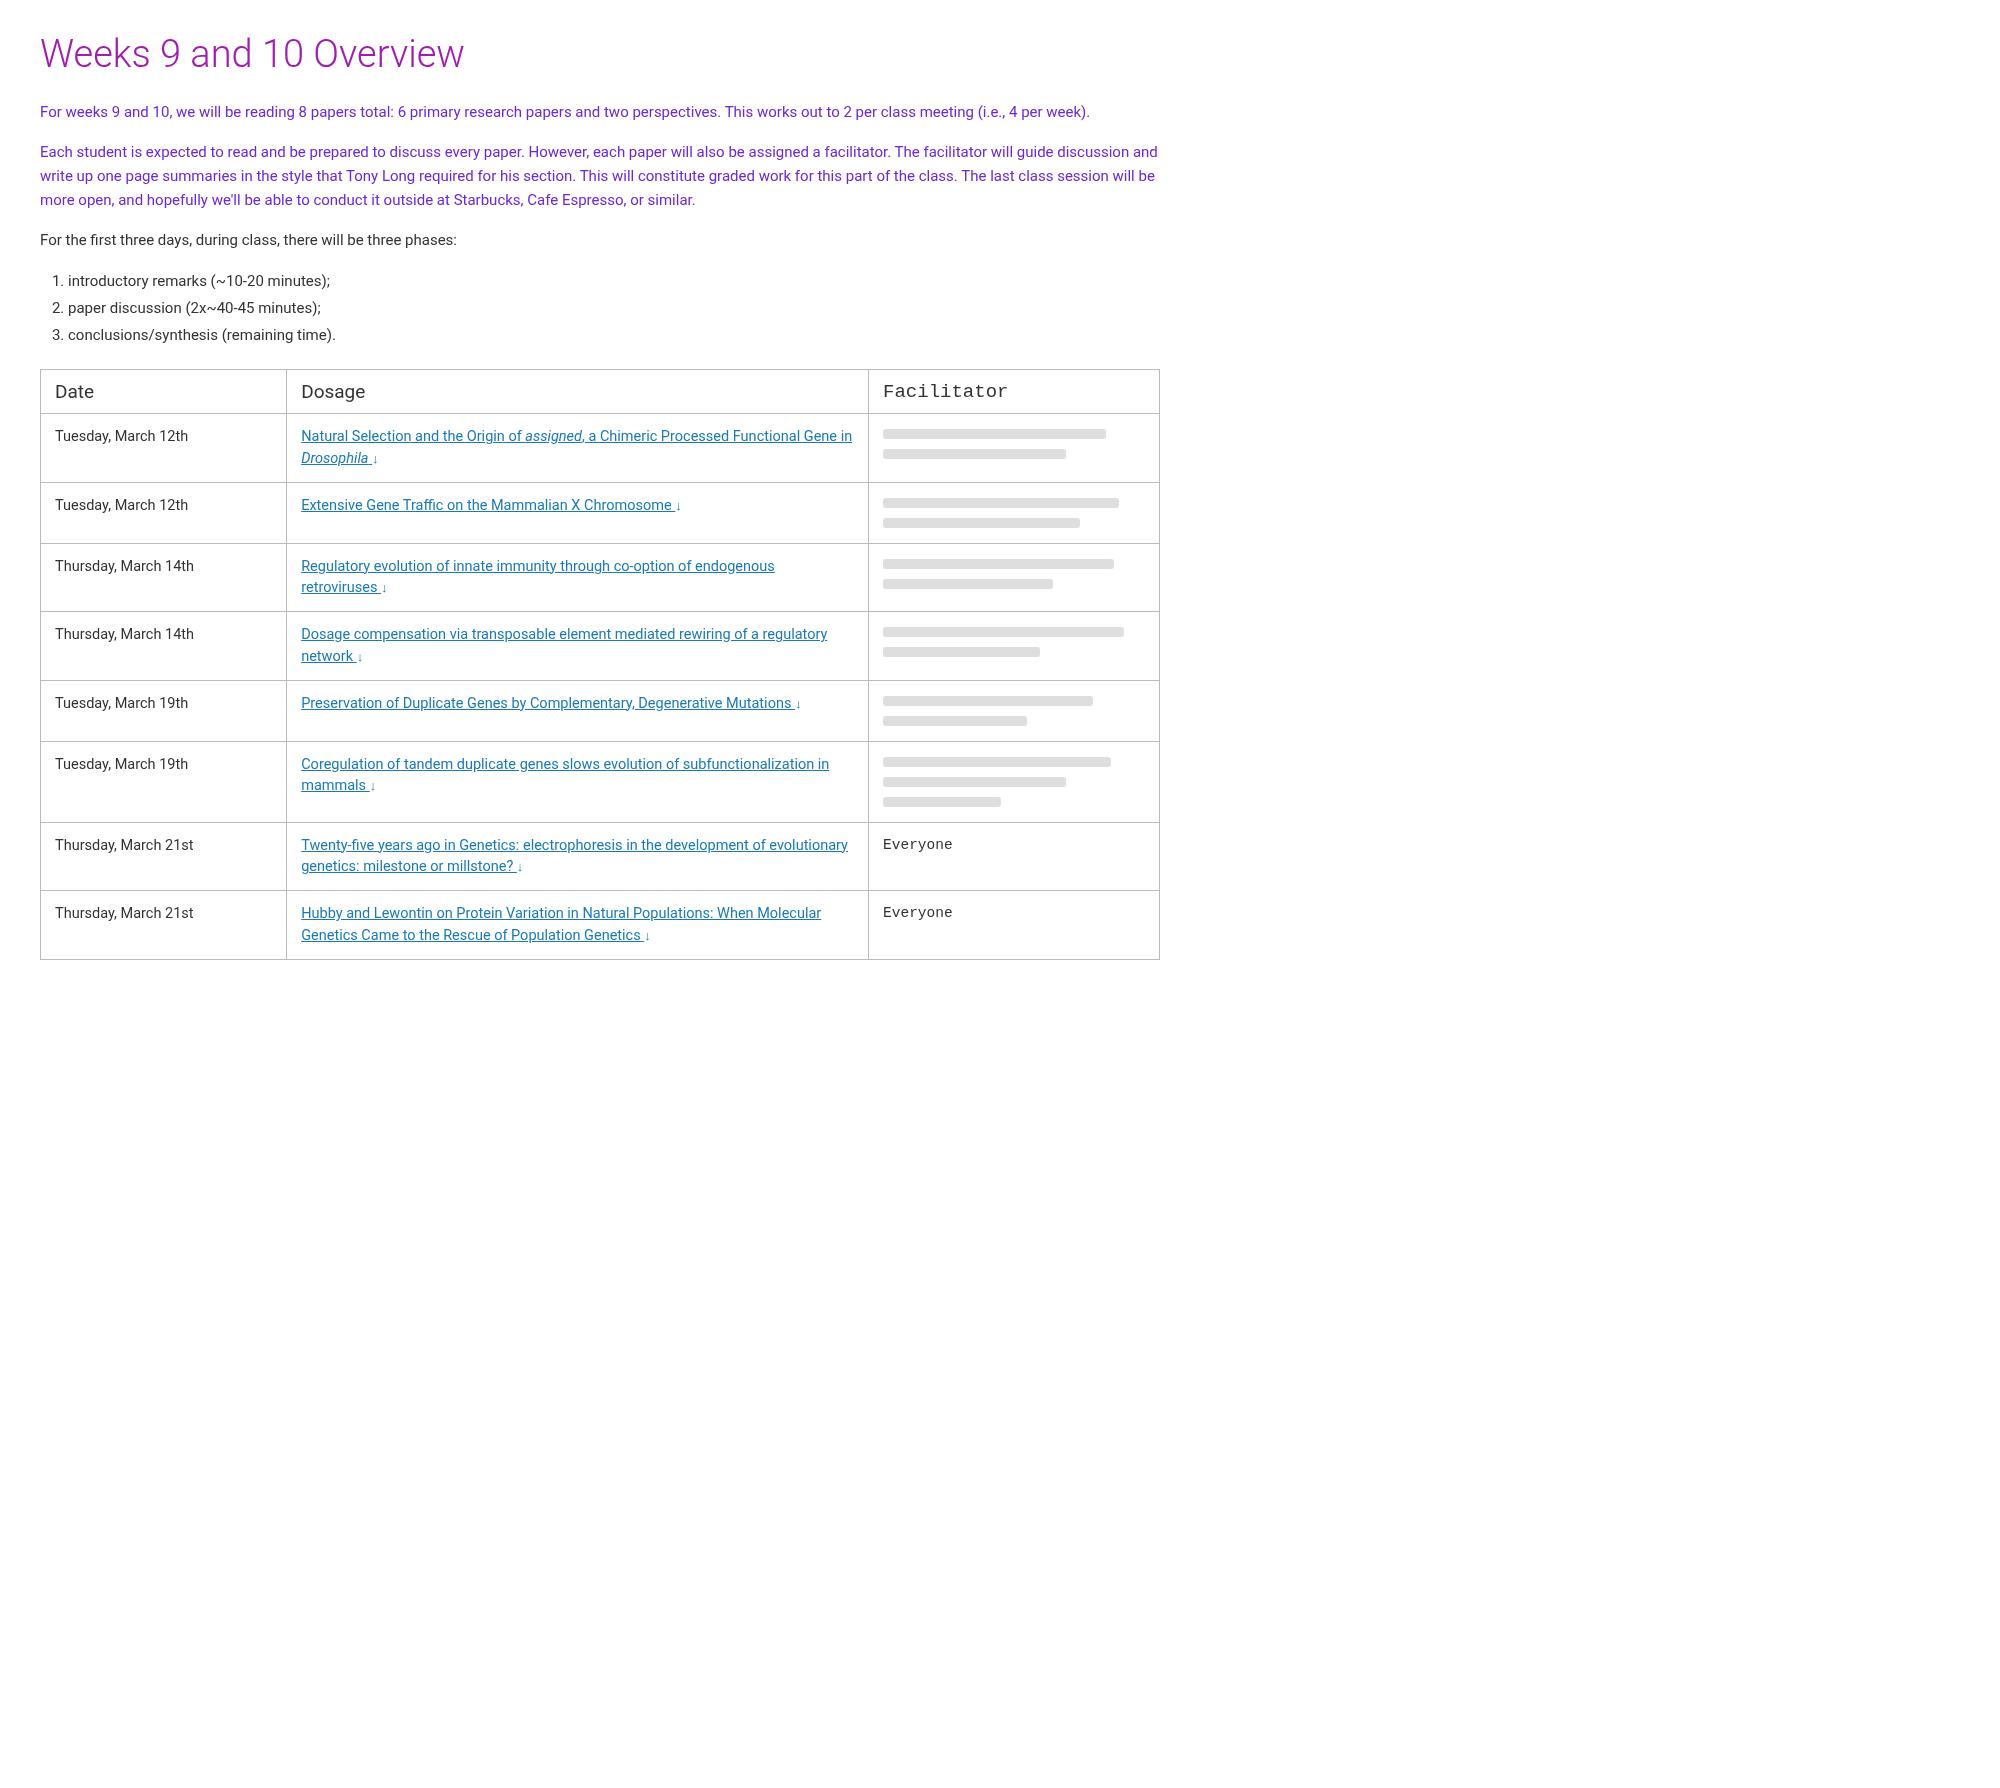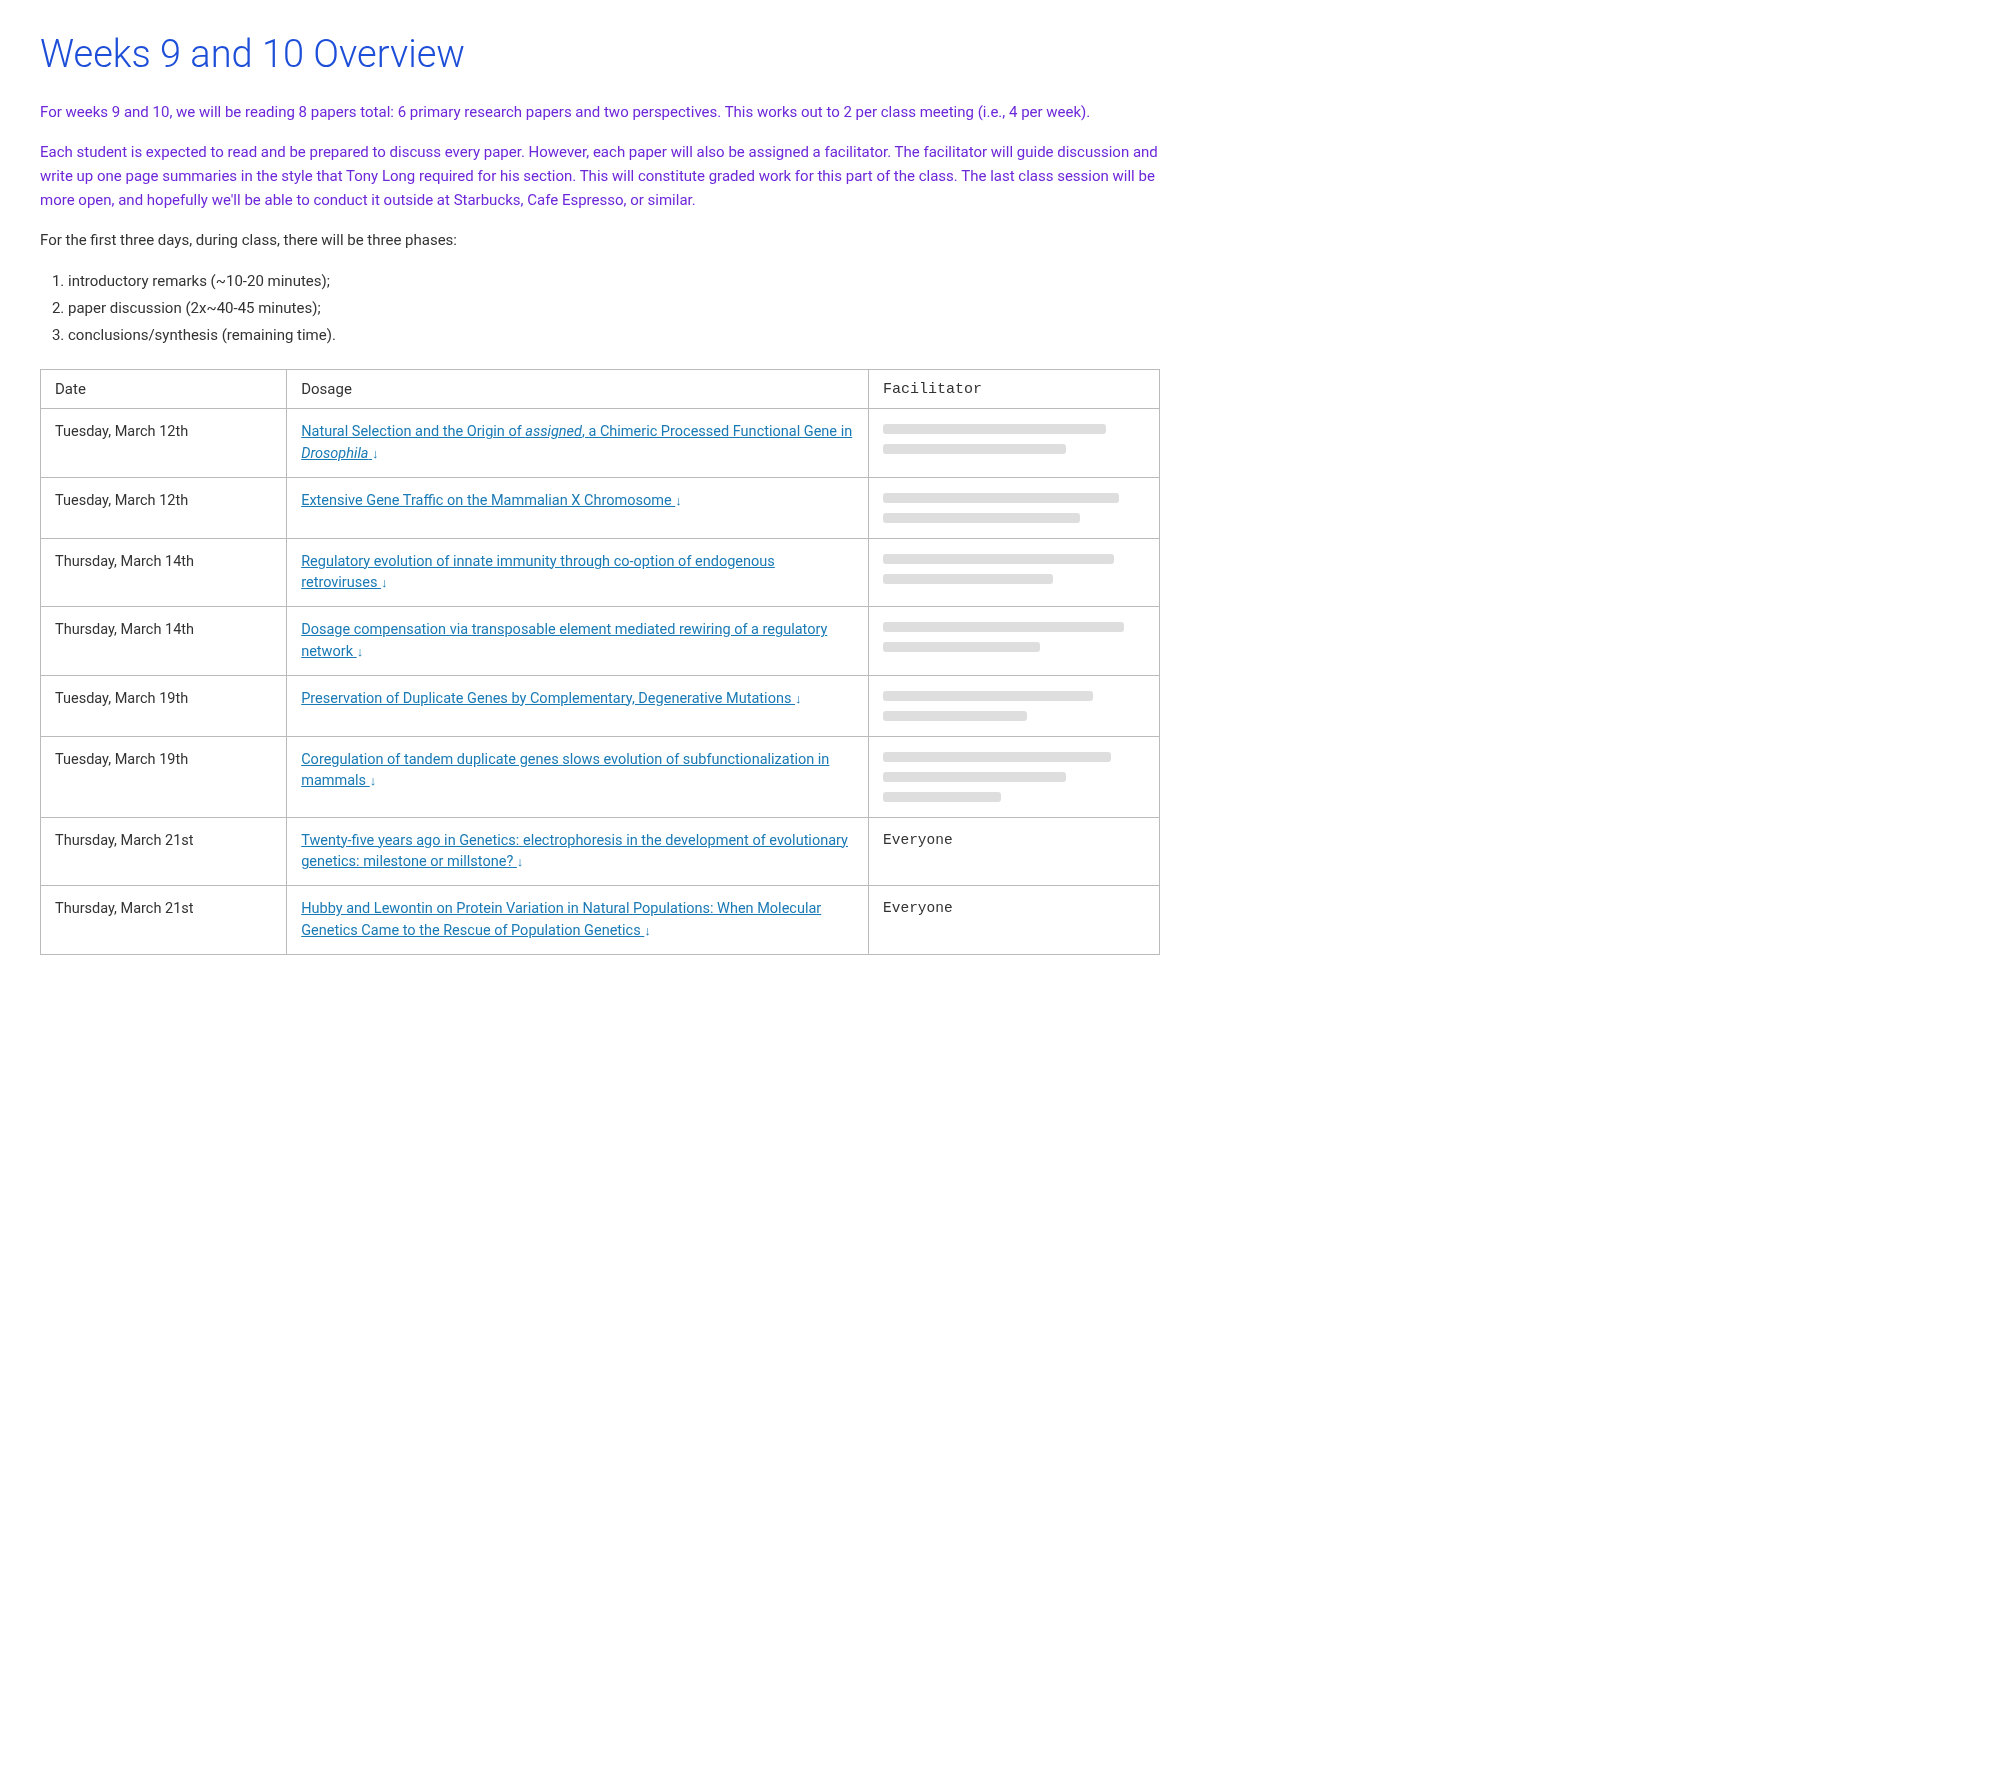"Weeks 9 and 10 Overview" h1 { color: #1d4ed8 -> #a21caf }
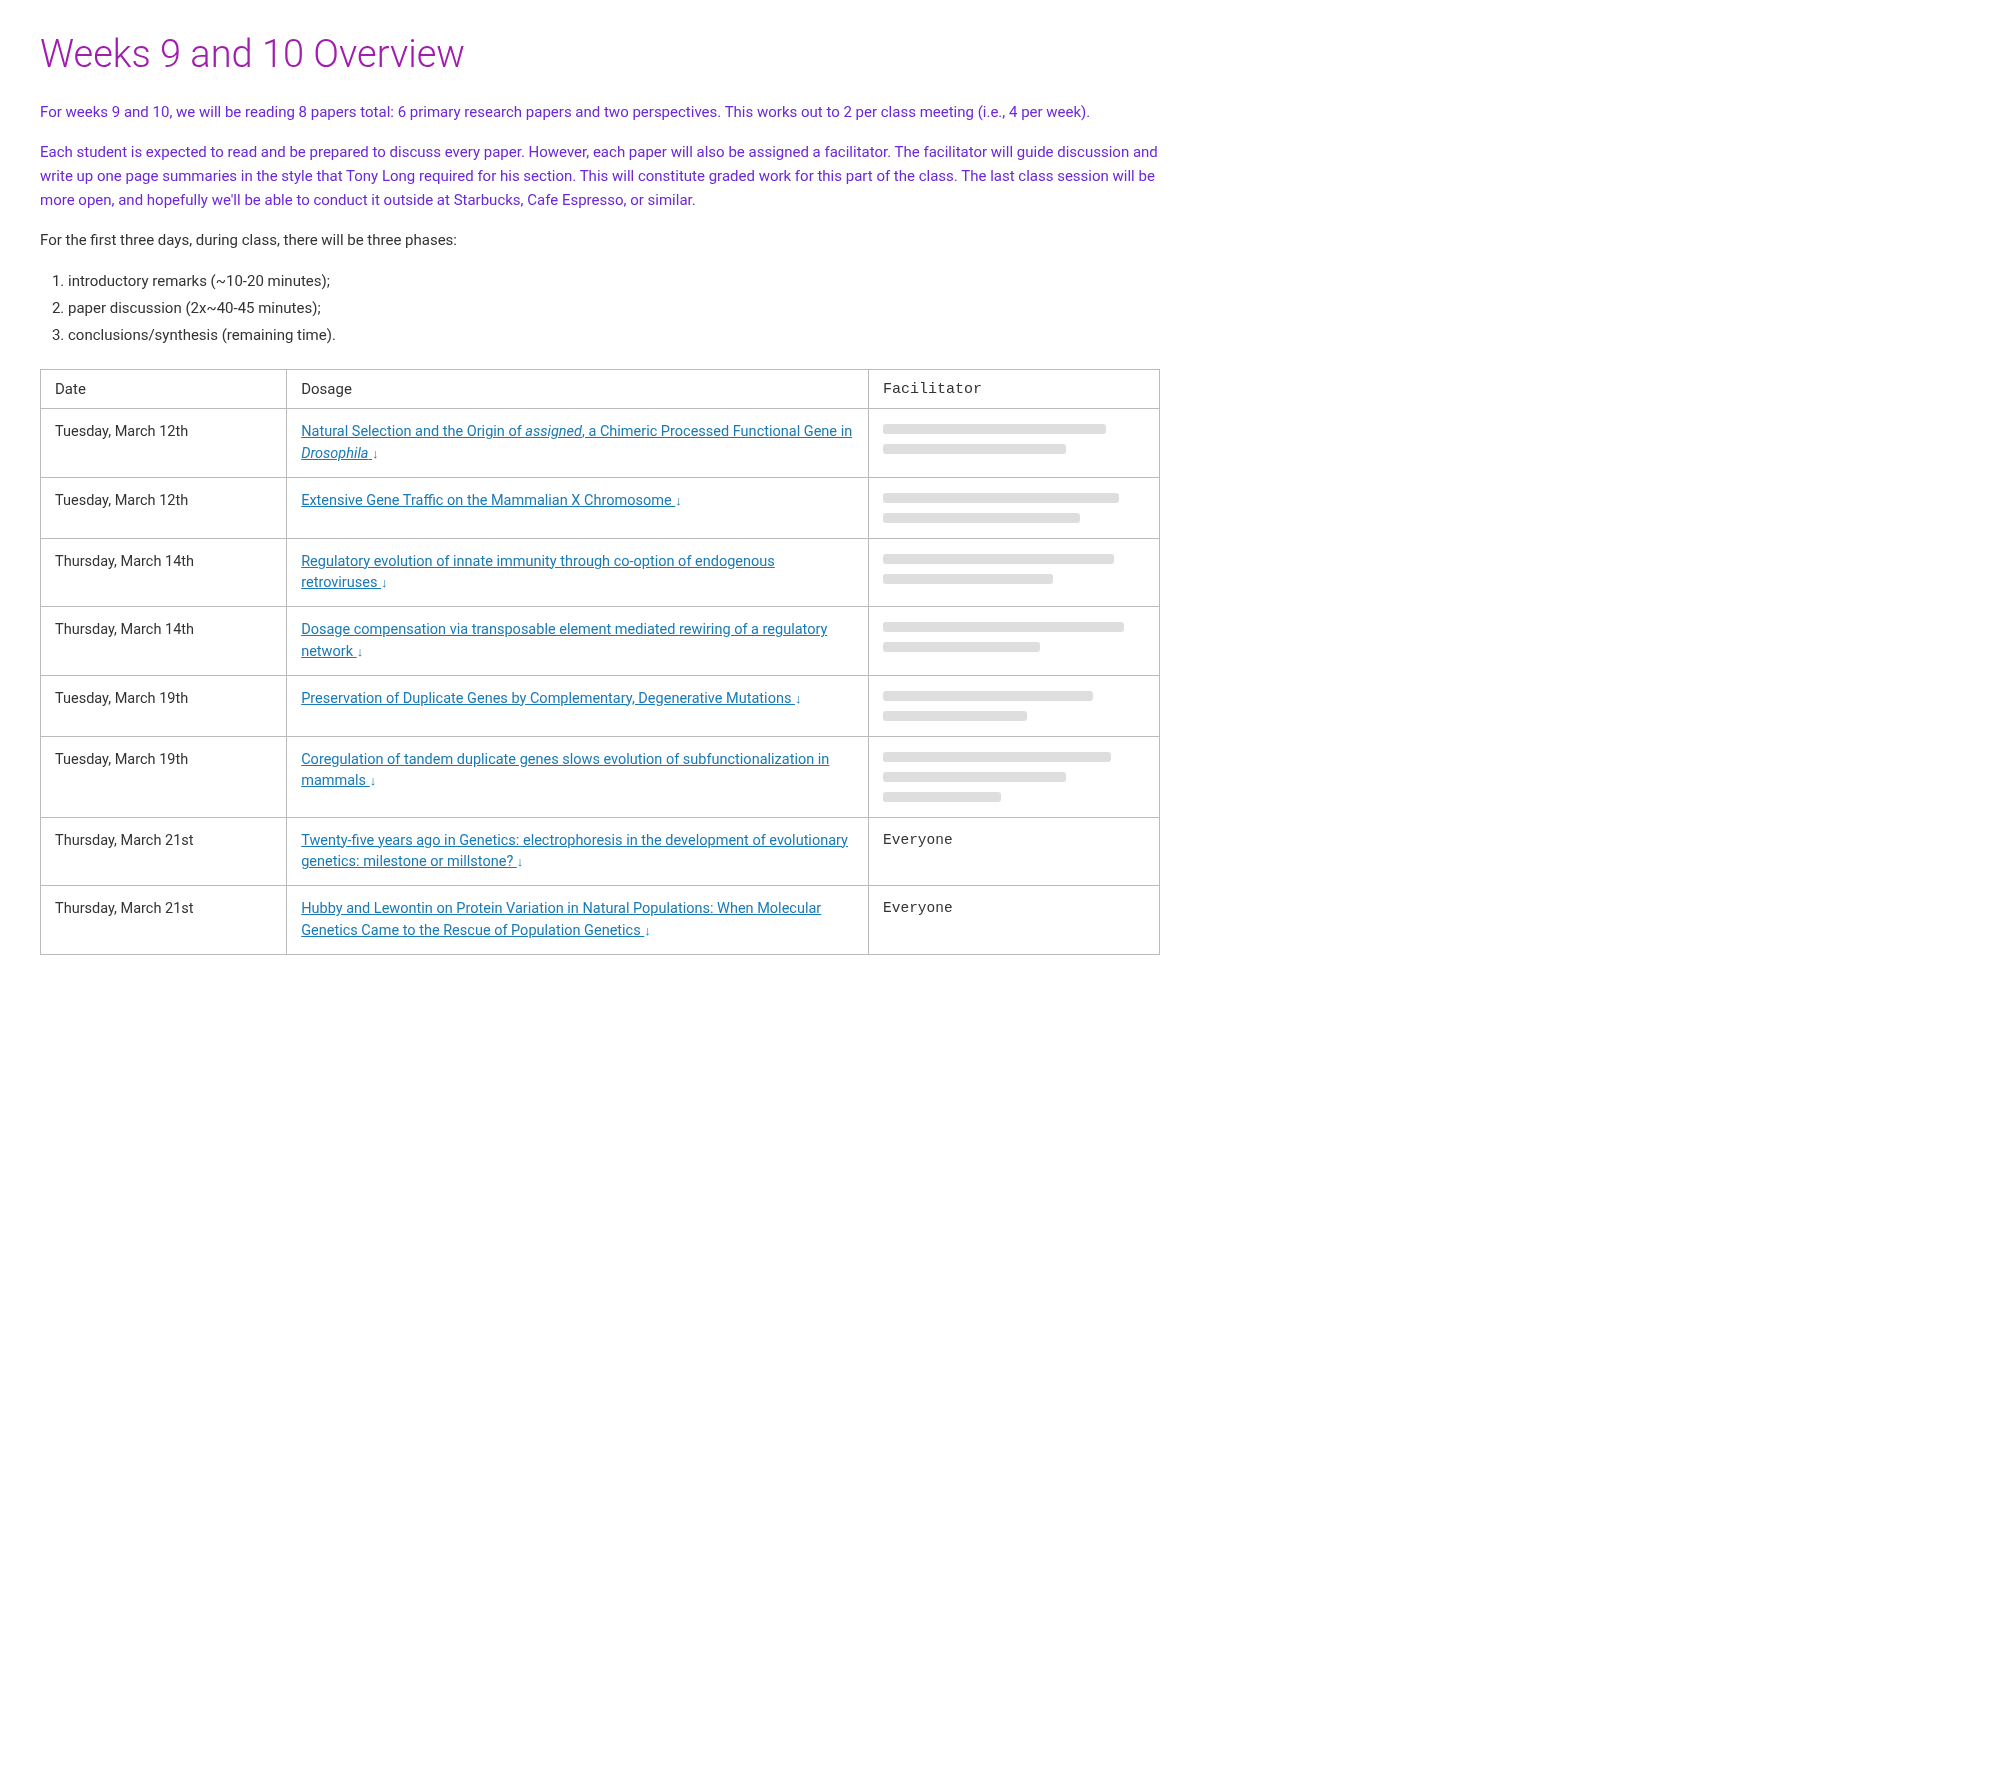"Date" thead th { font-size: 15px -> 19px }
